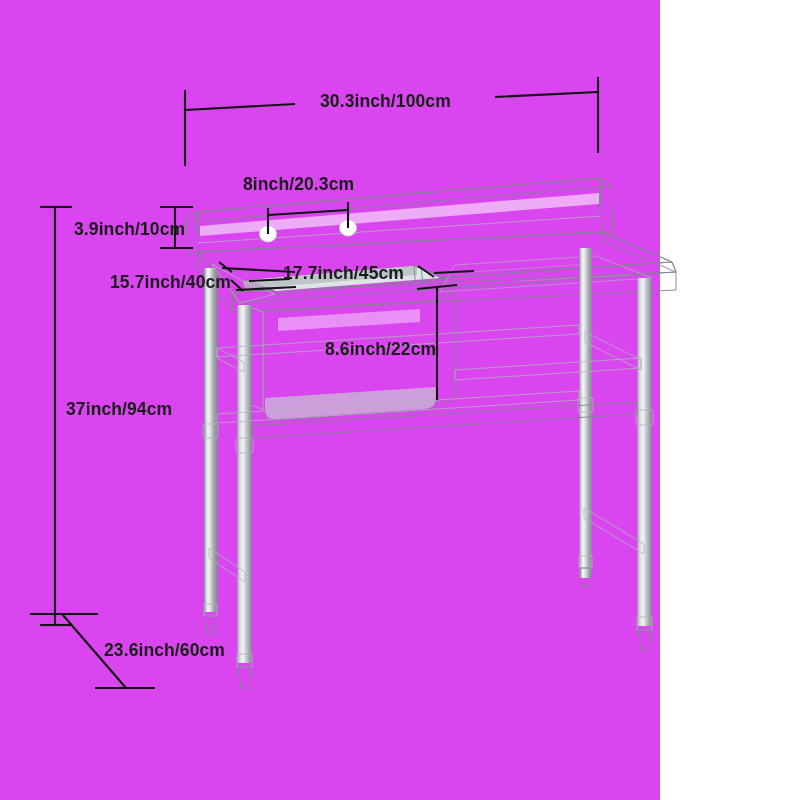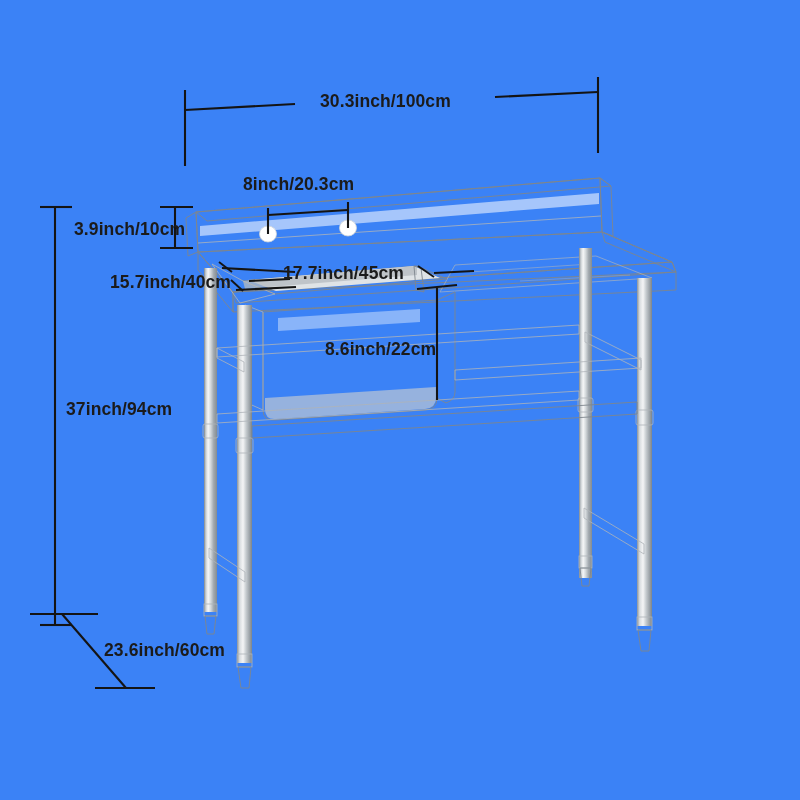"30.3inch/100cm" #diagram-root { background: #3b82f6 -> #d946ef; width: 800px -> 660px }
